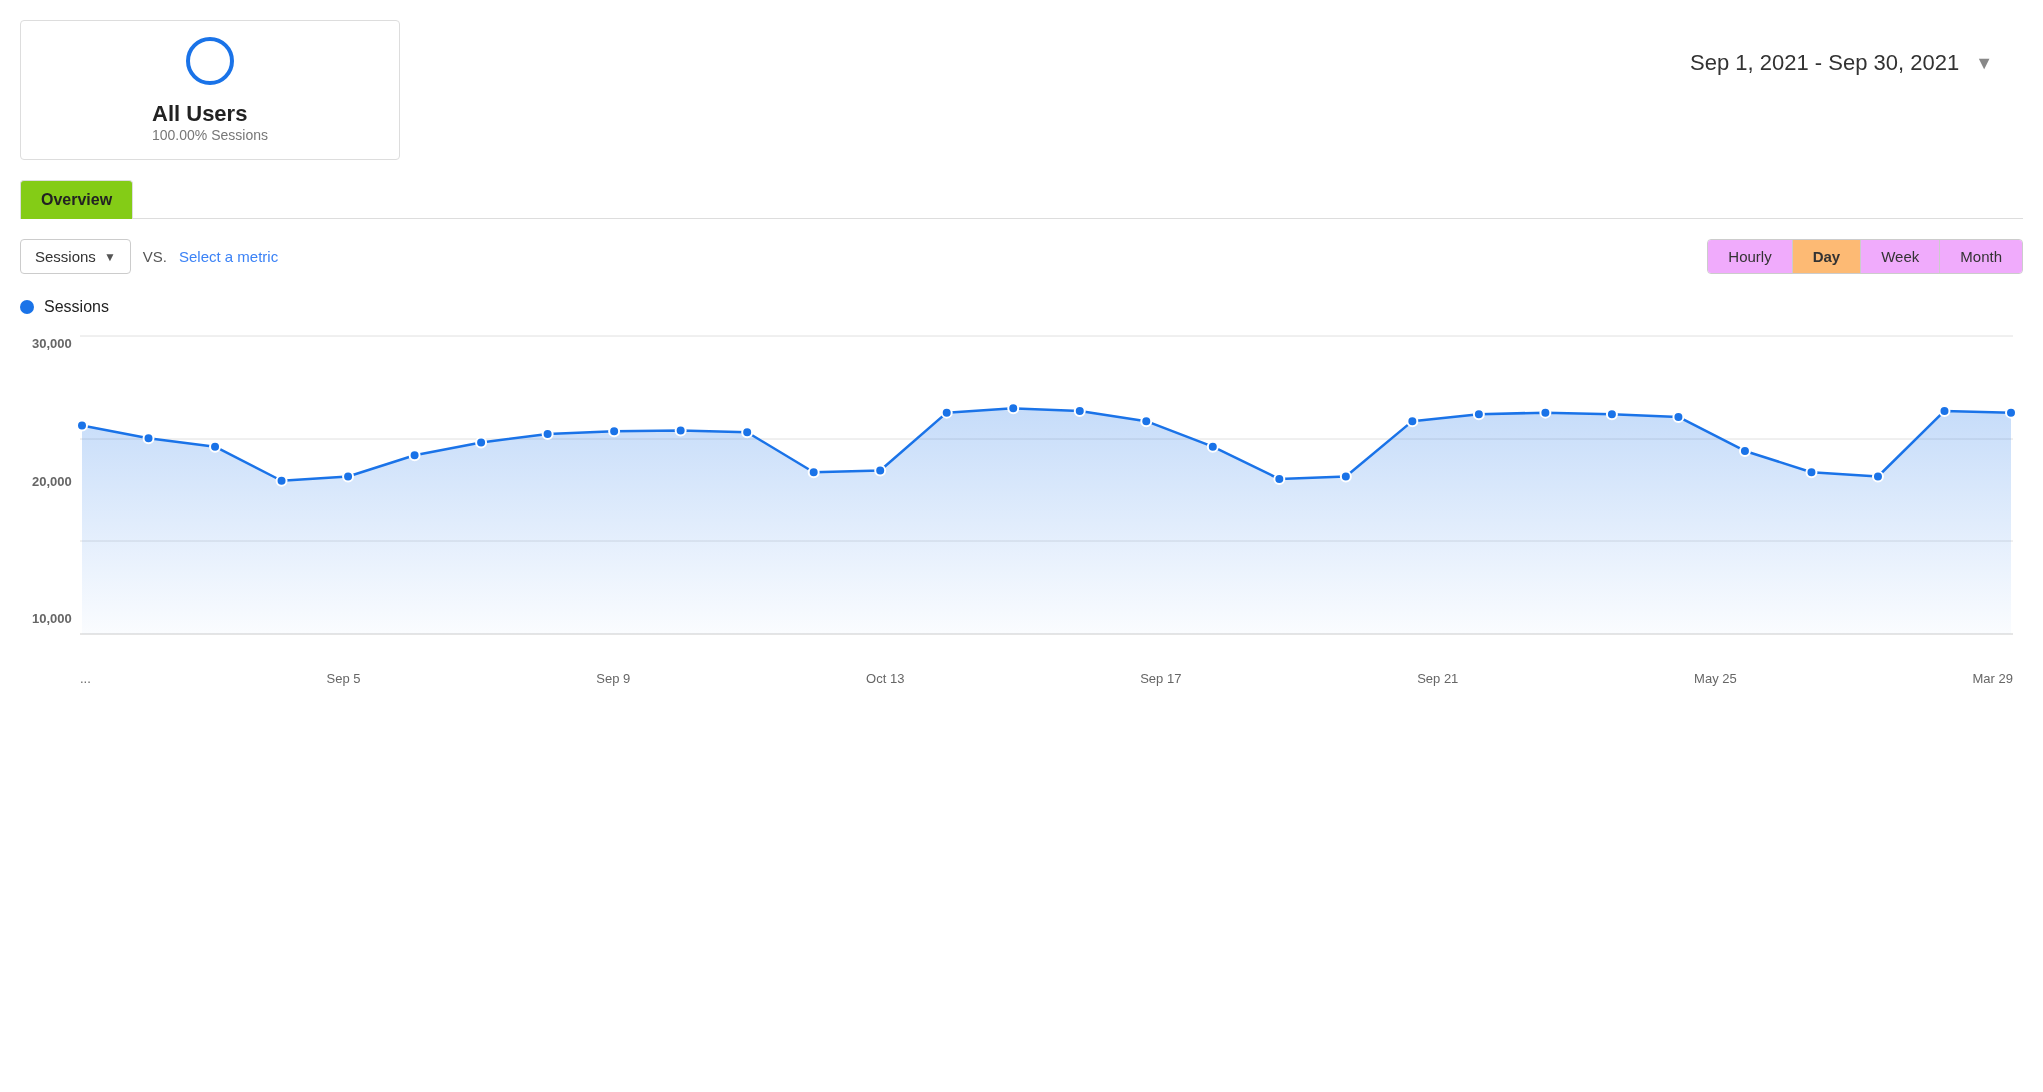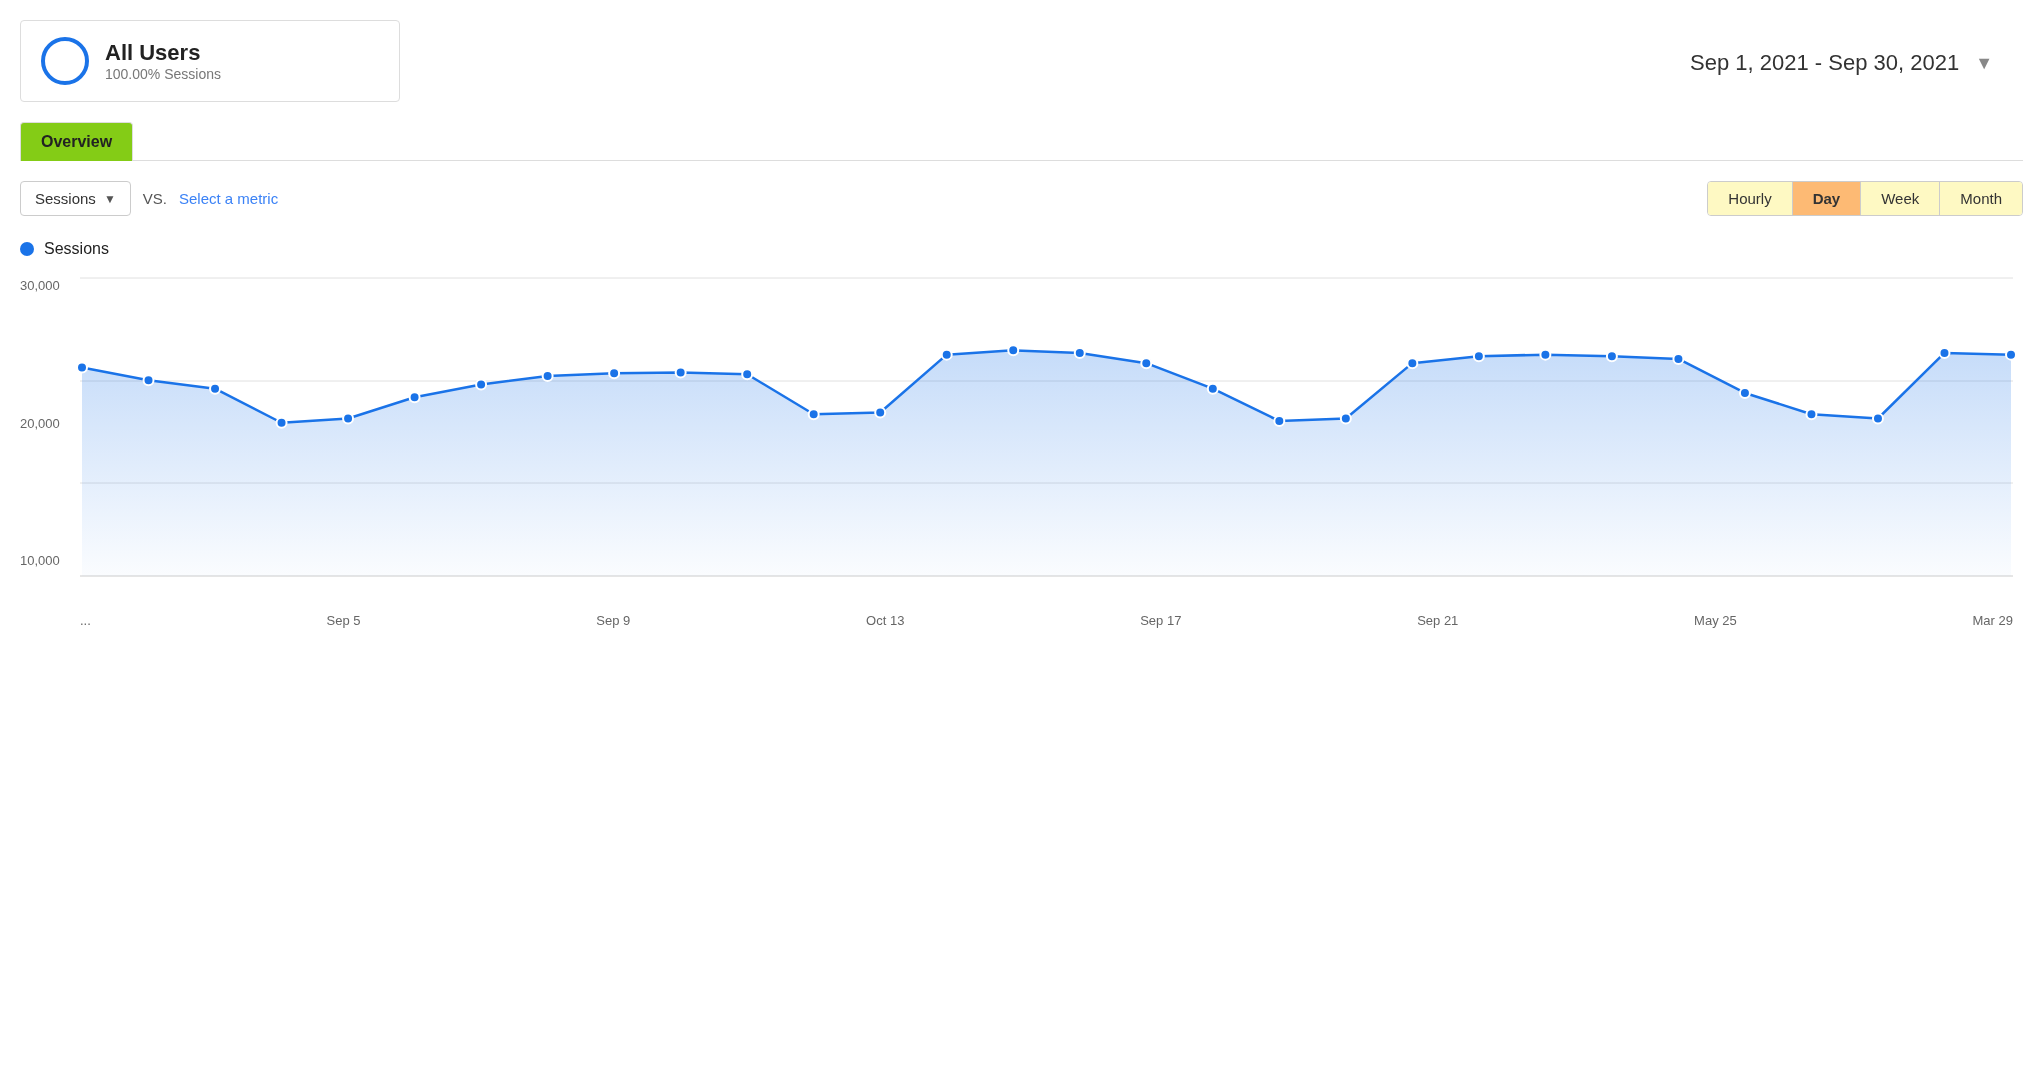"All Users" .segment-box { flex-direction: none -> column }
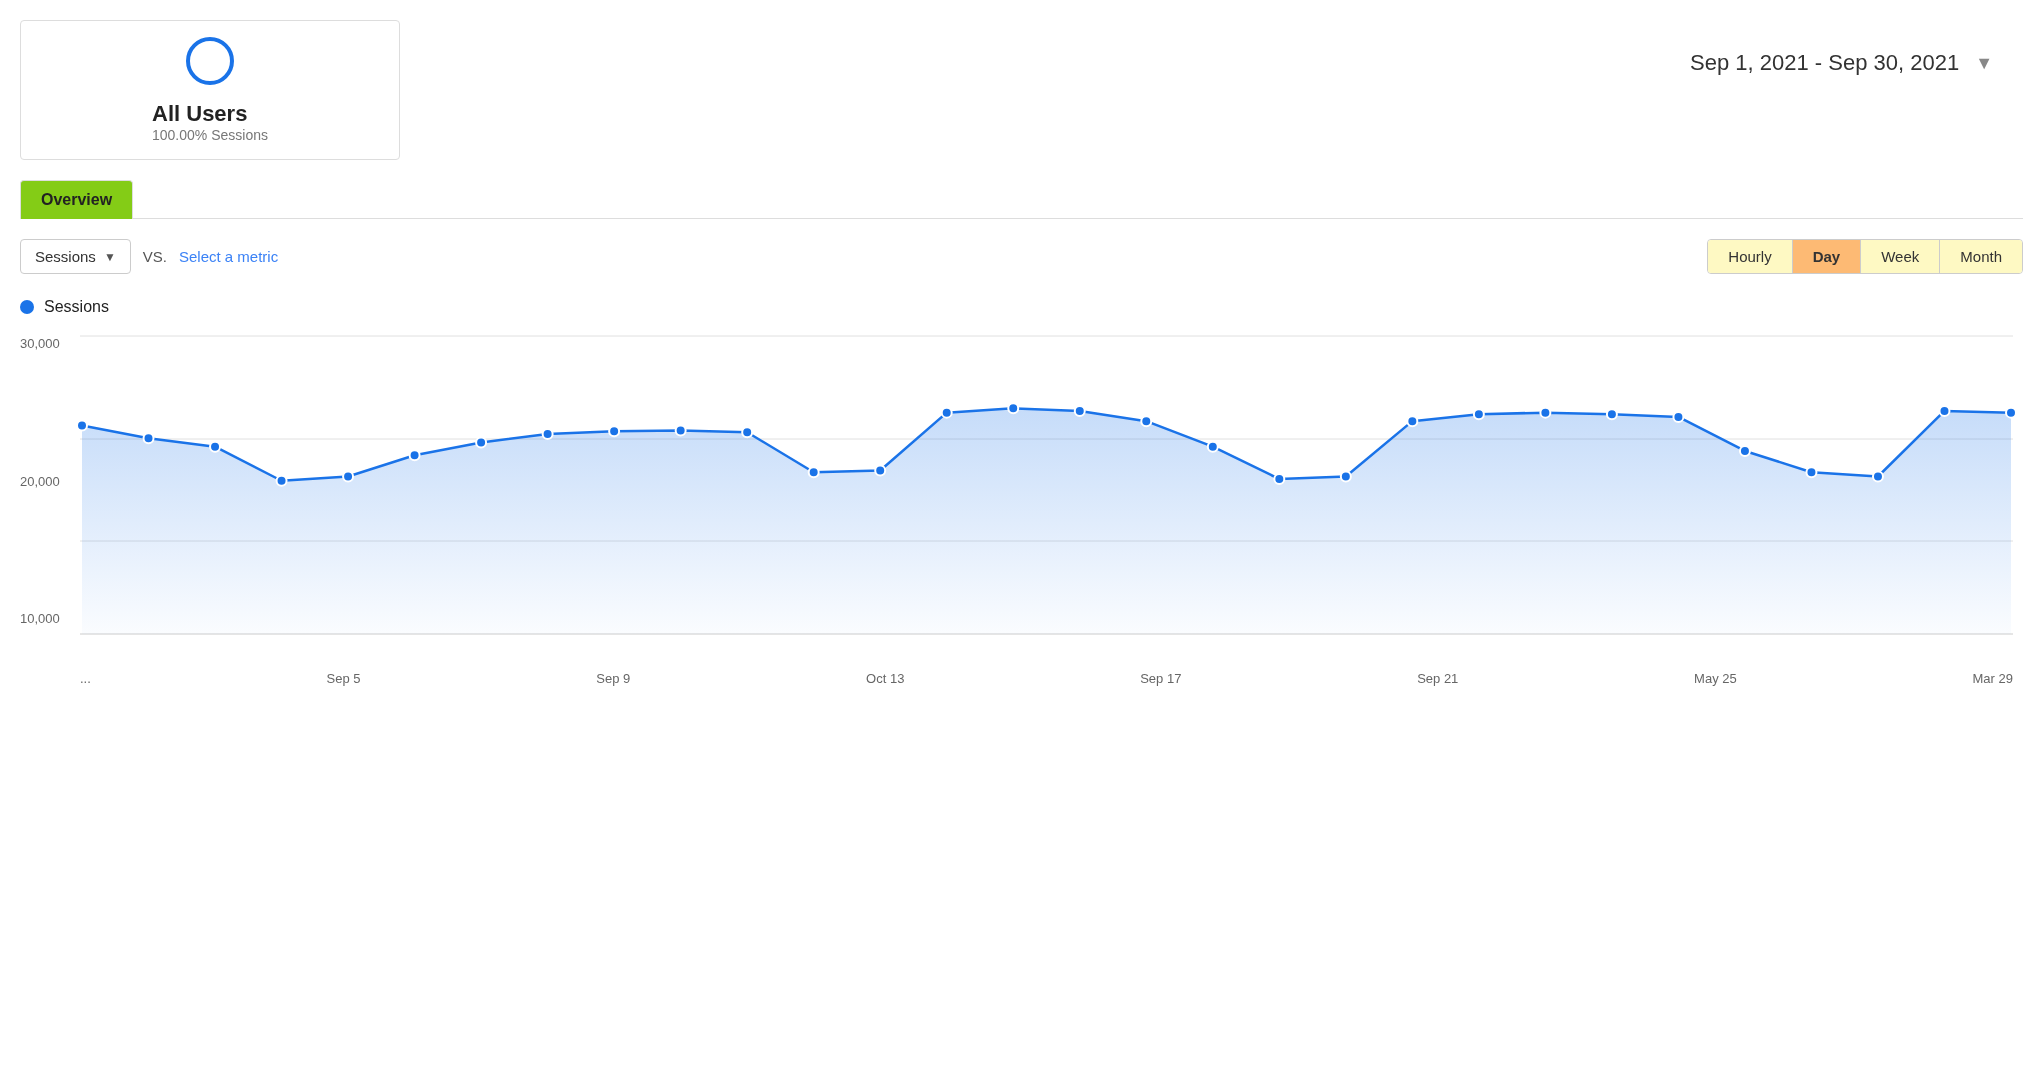"Hourly" .time-btn { background: #fef9c3 -> #f0abfc }
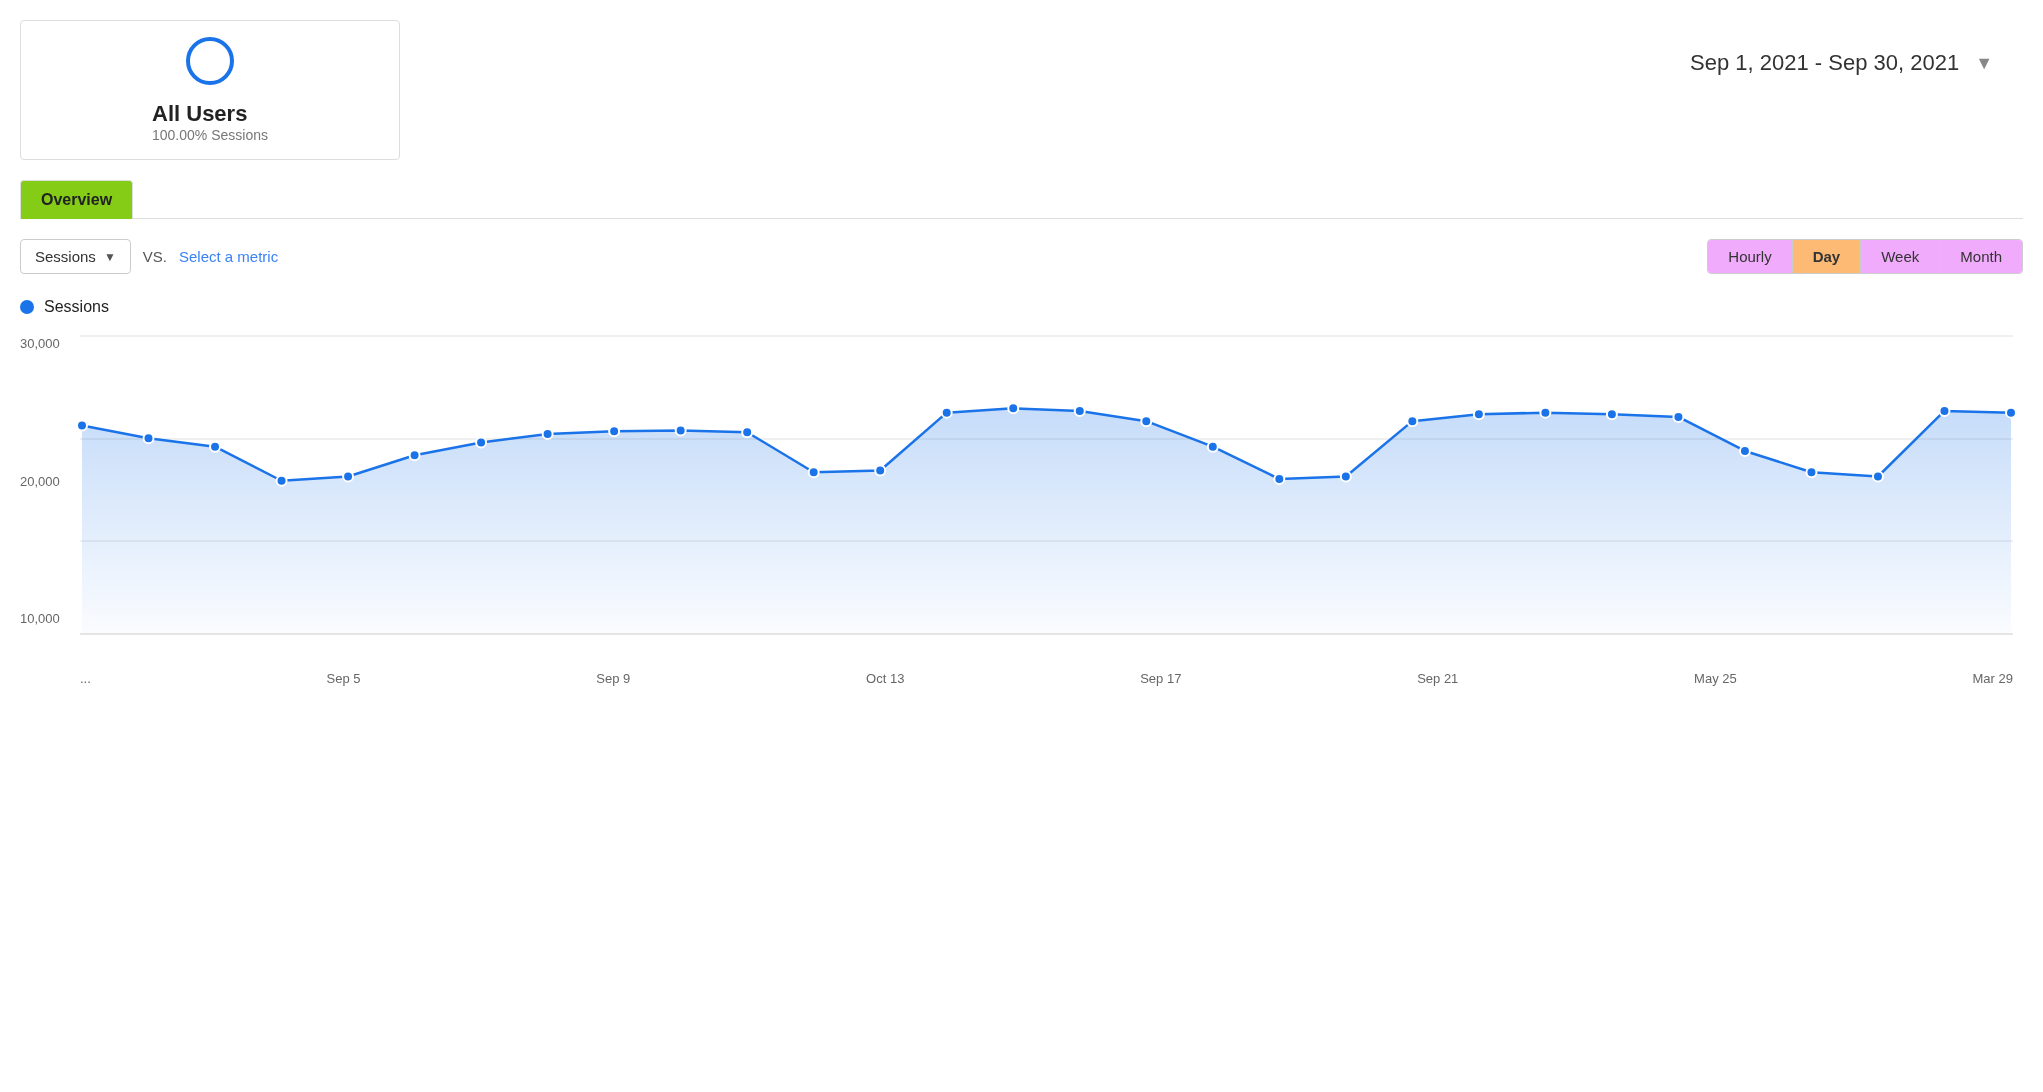"30,000" .y-axis-labels { font-weight: none -> bold; left: 0 -> 12px }
